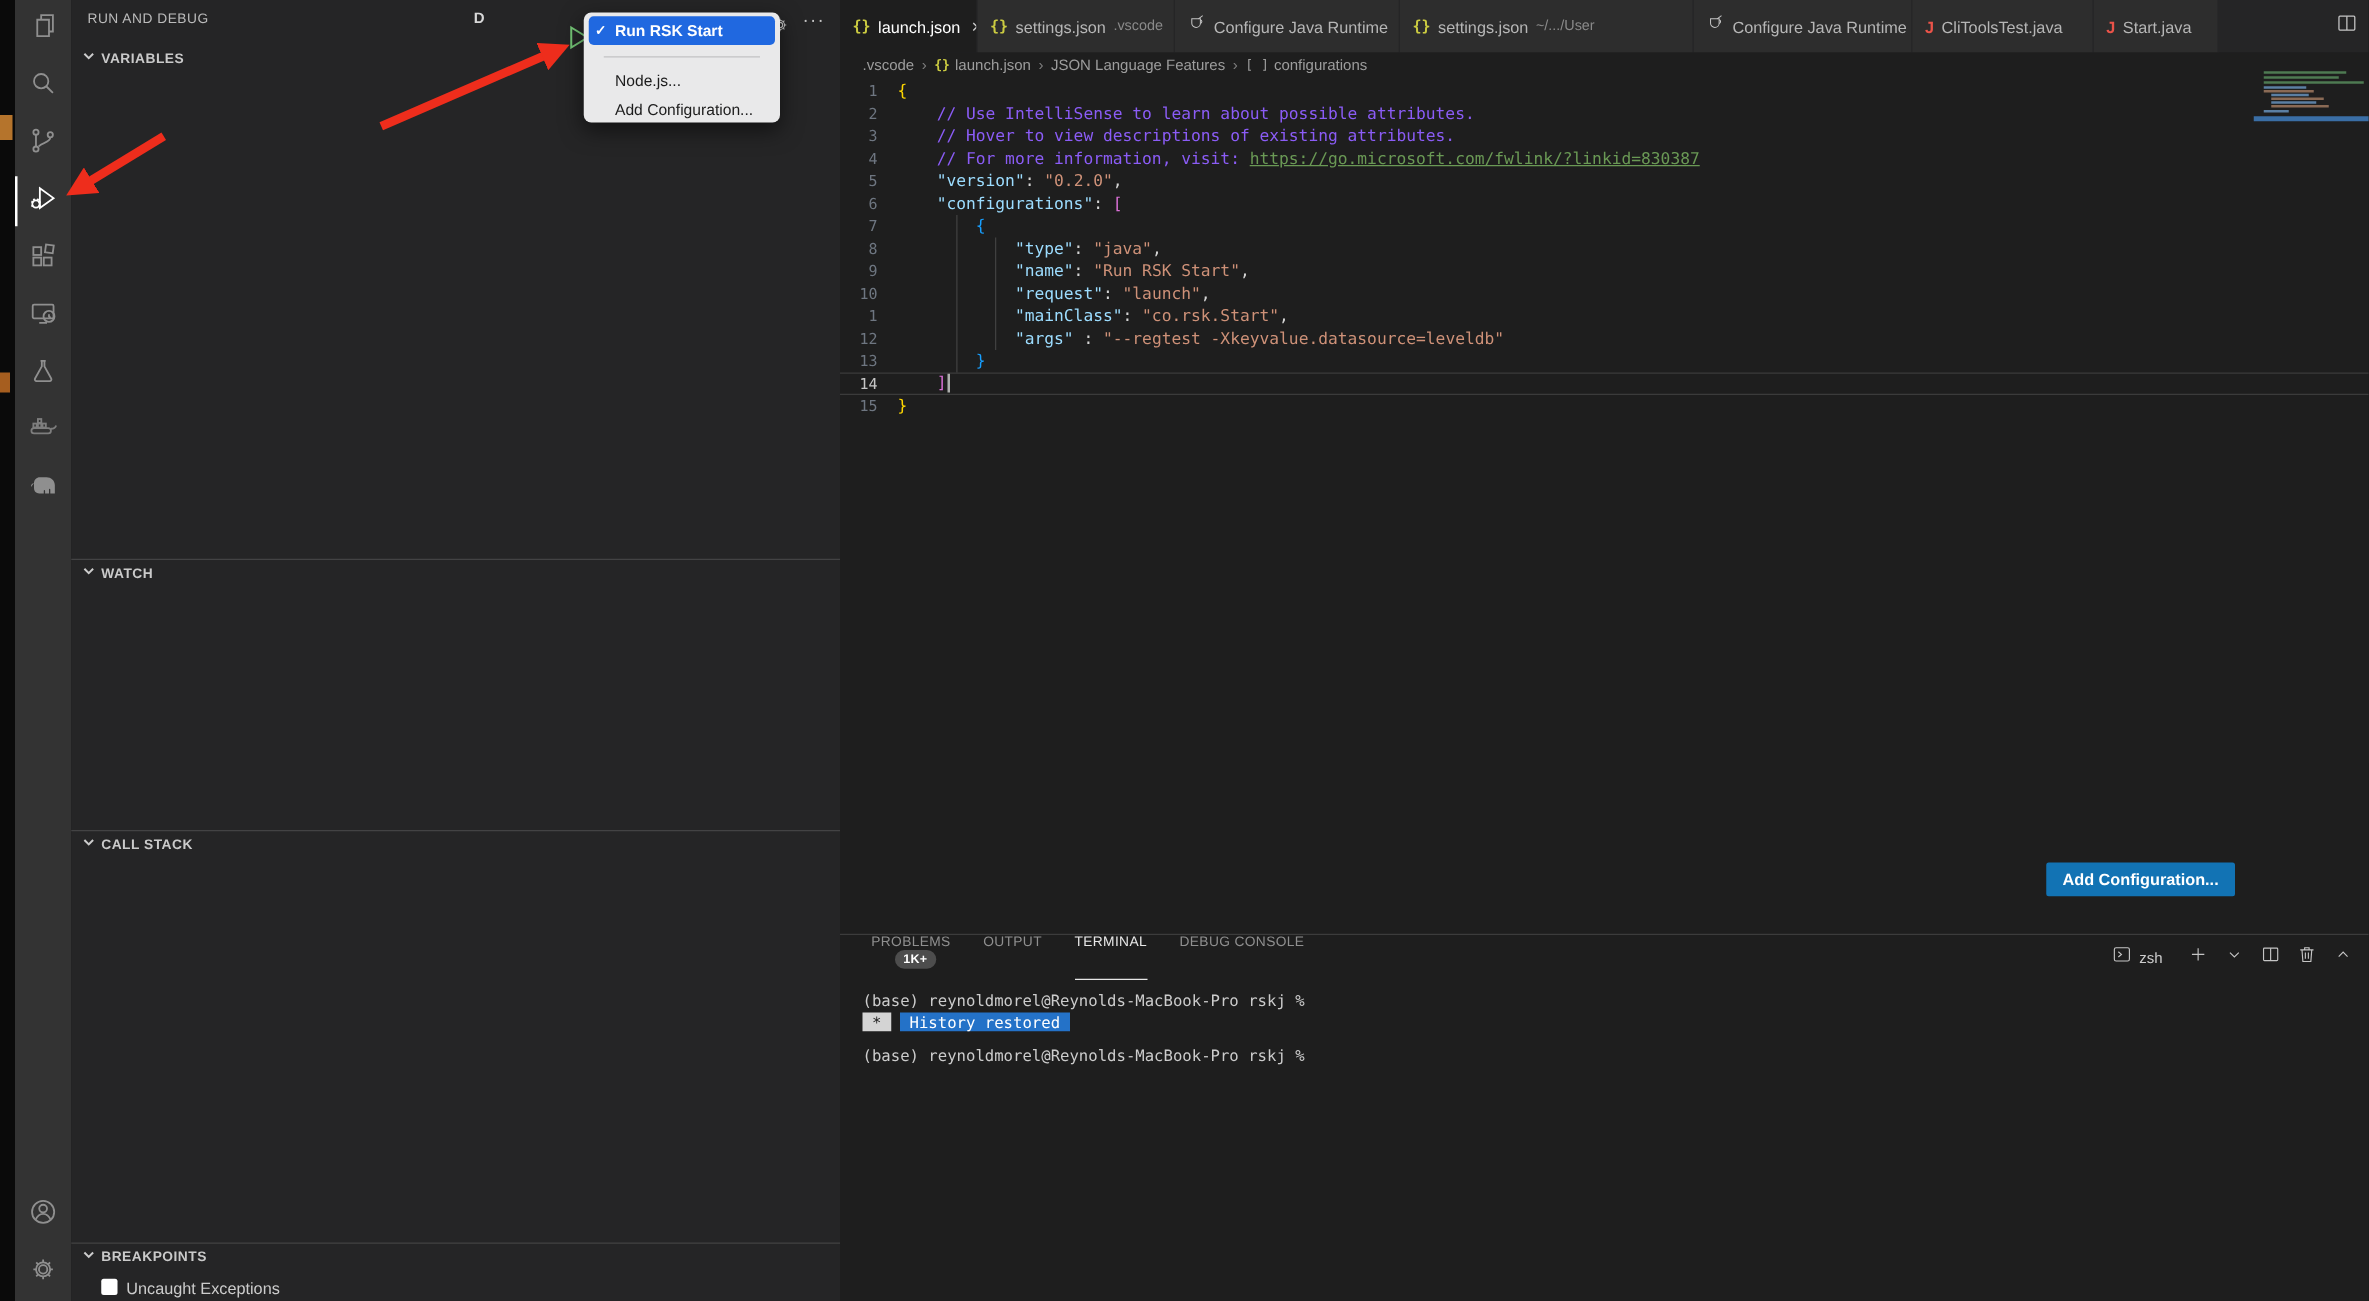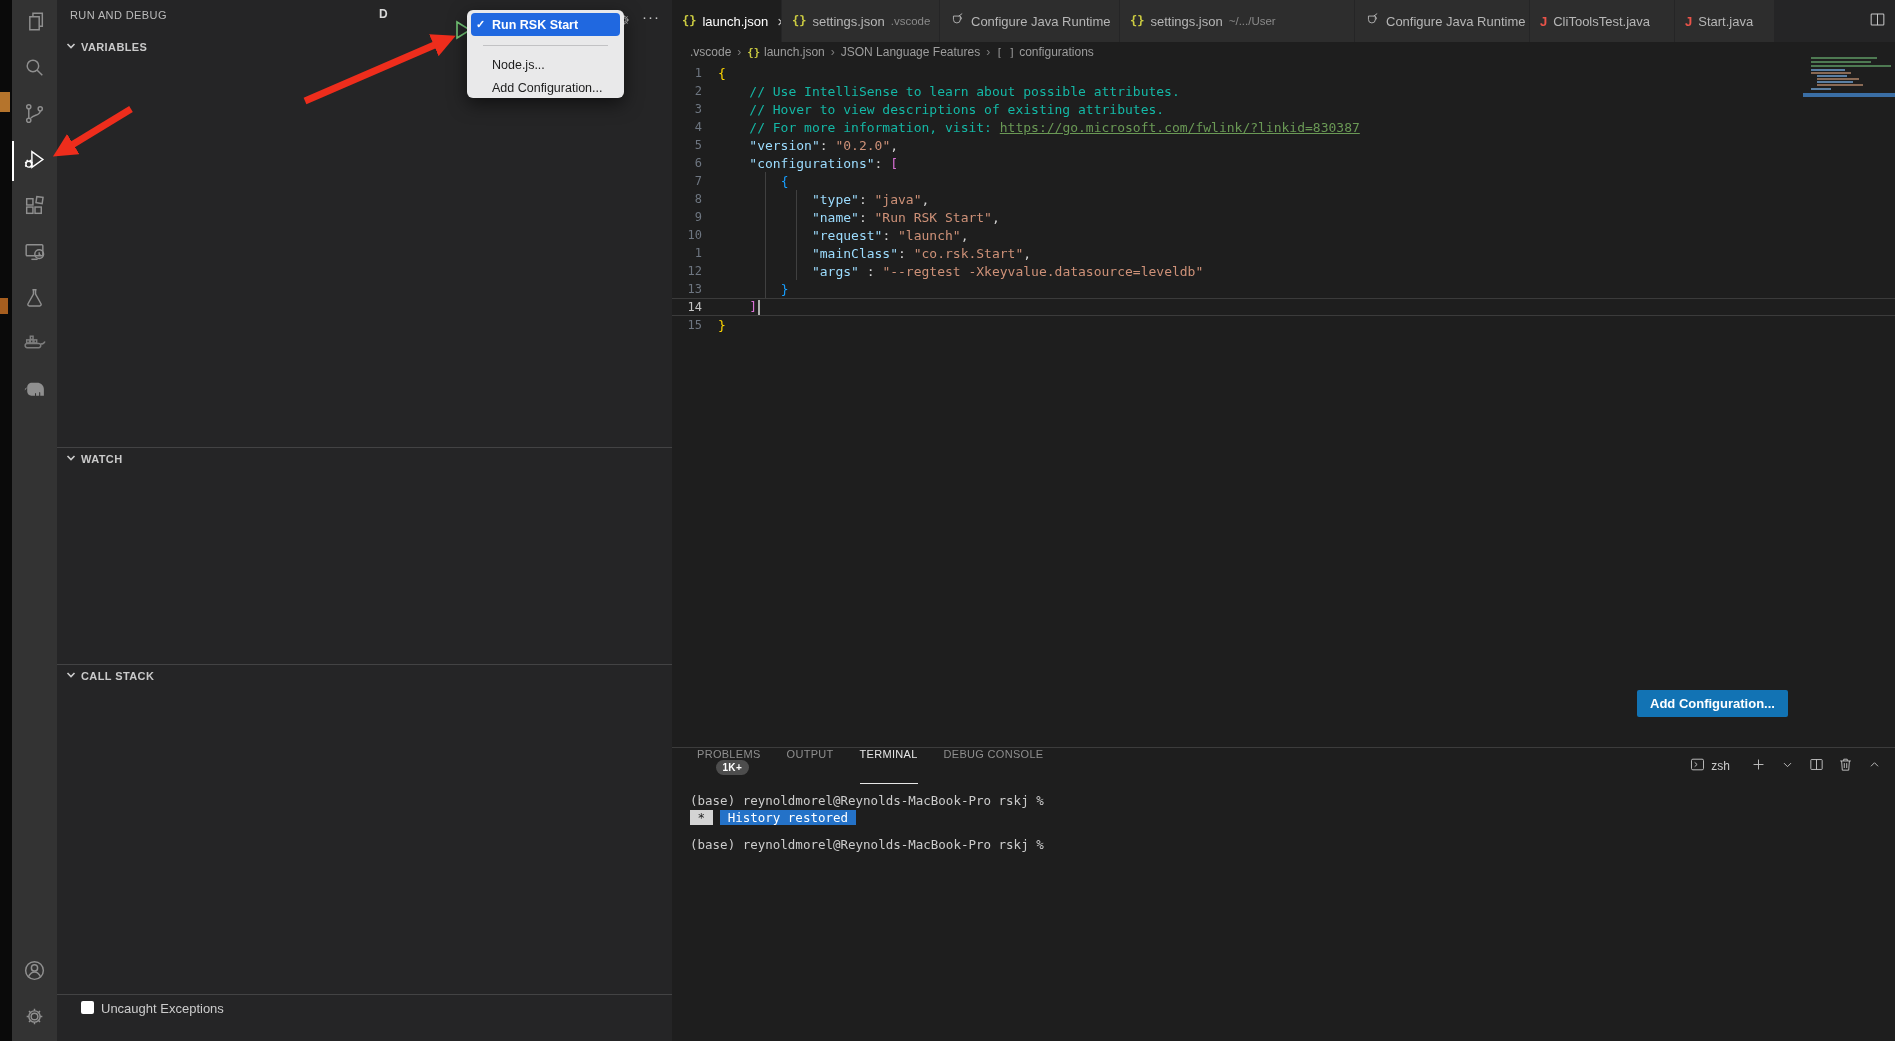"// Use IntelliSense to learn" .tok-comment { color: #14b8a6 -> #8b5cf6 }
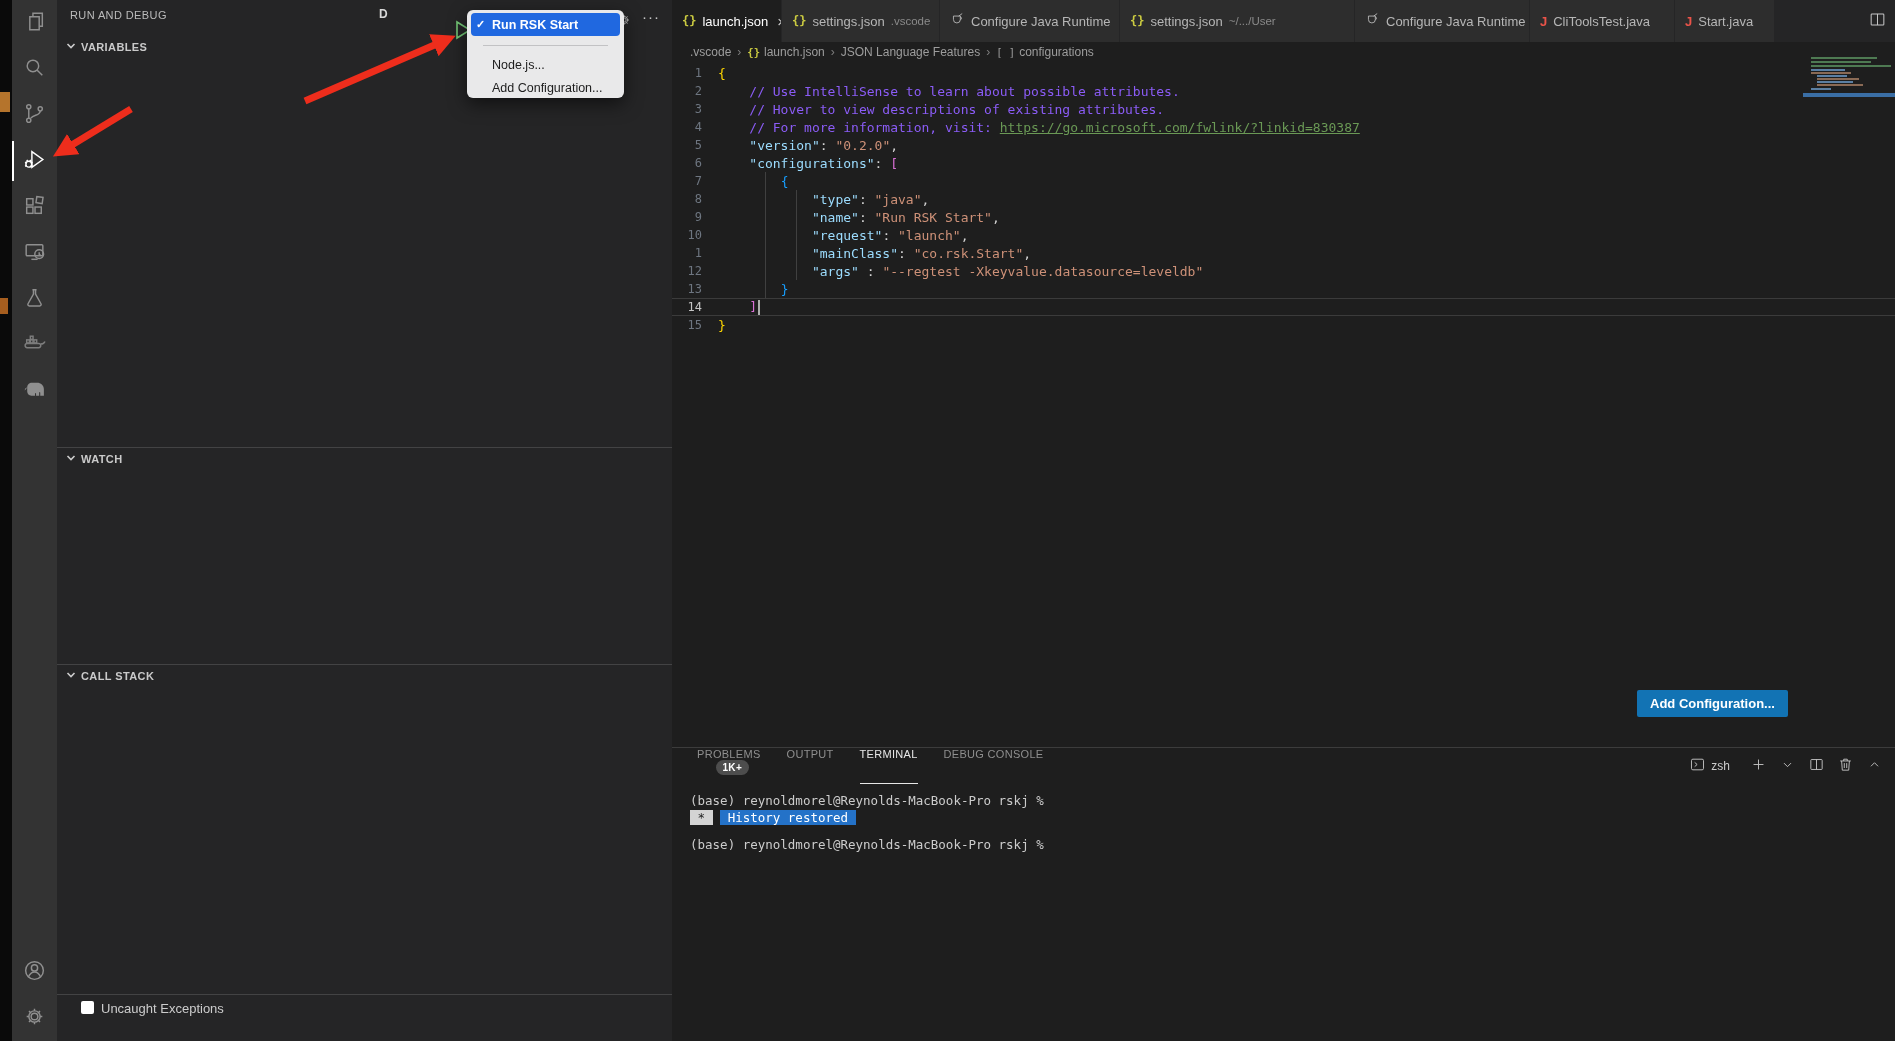"BREAKPOINTS" div.sec-head { html: none -> <div> <span><svg> <path></path> </svg></span> <span>BREAKPOINTS</span> </div> }
